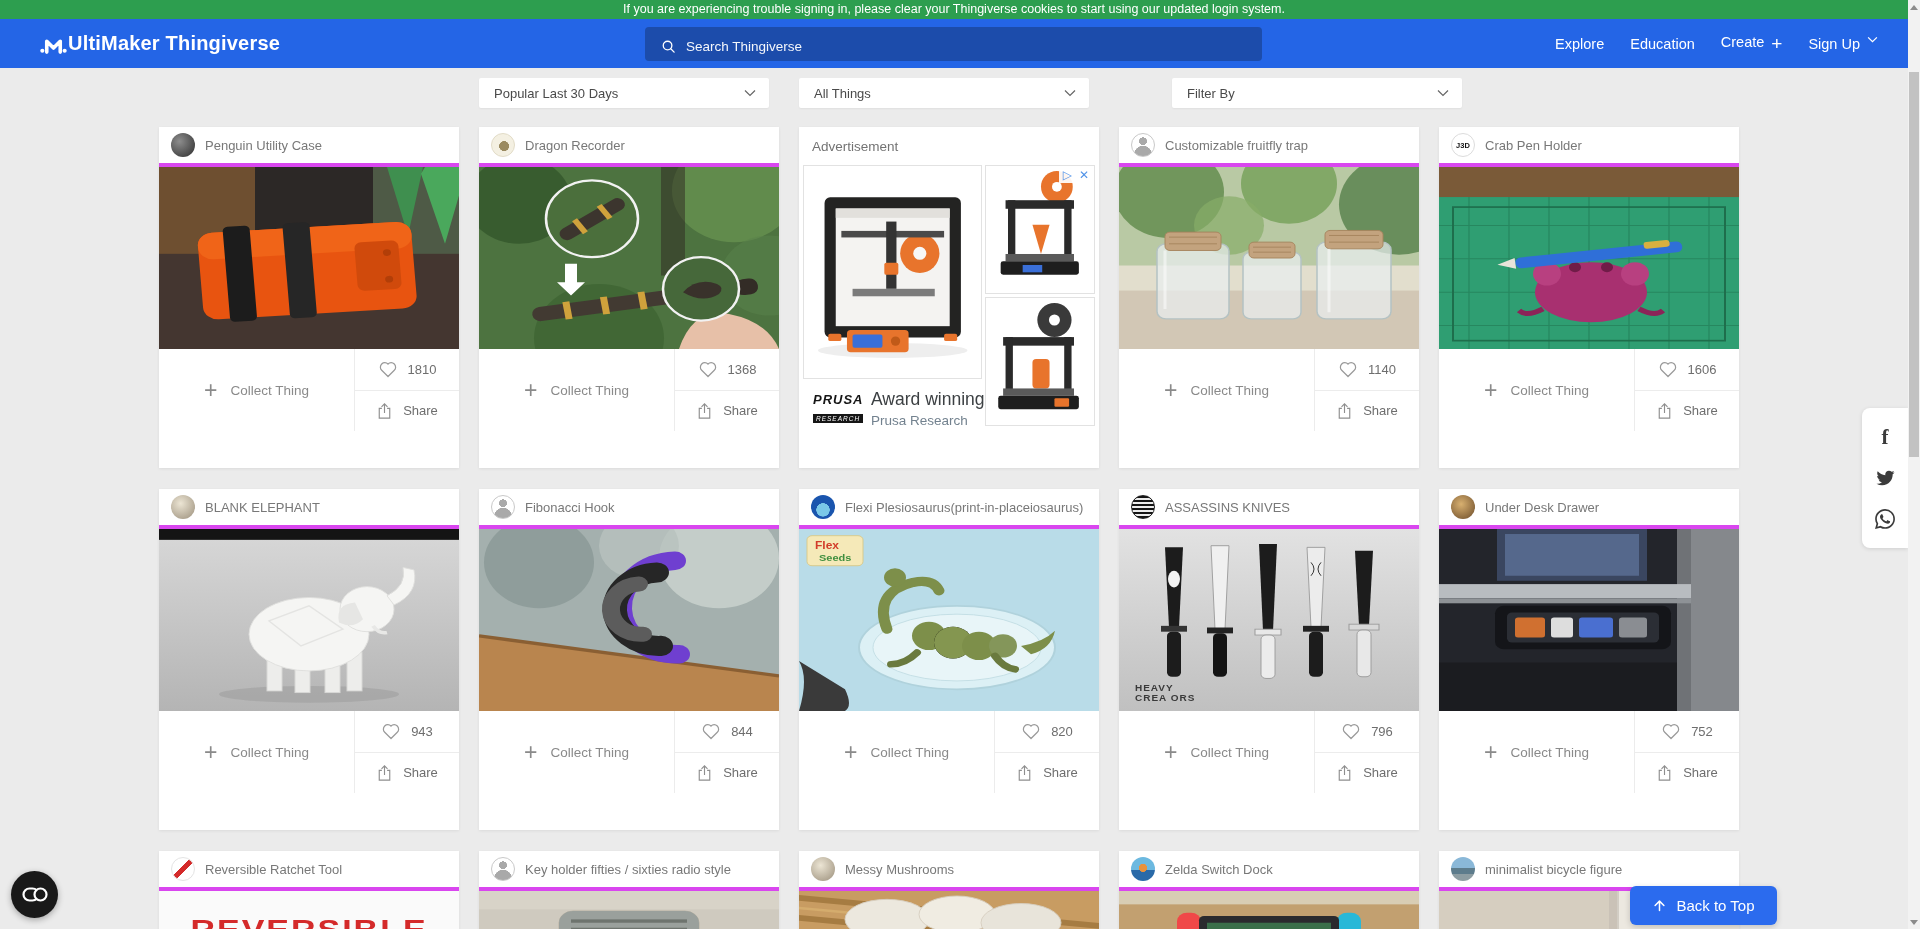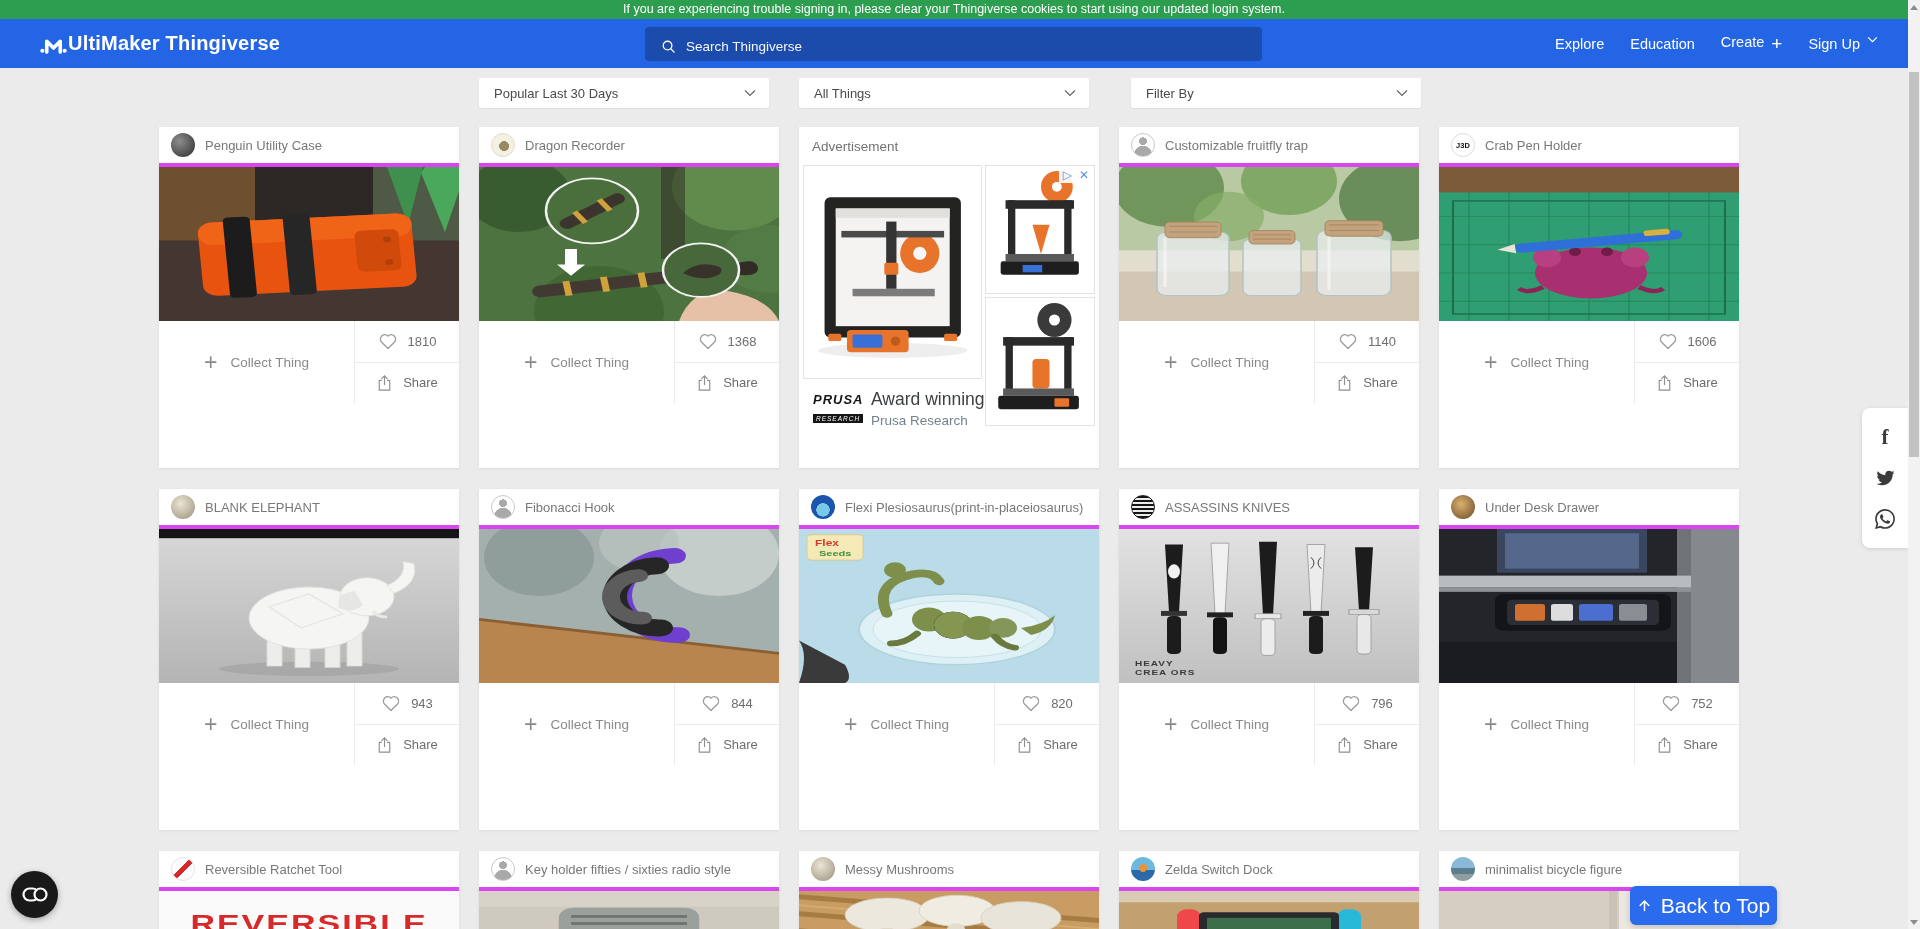"Filter By" .dd3 { left: 1131px -> 1172px }
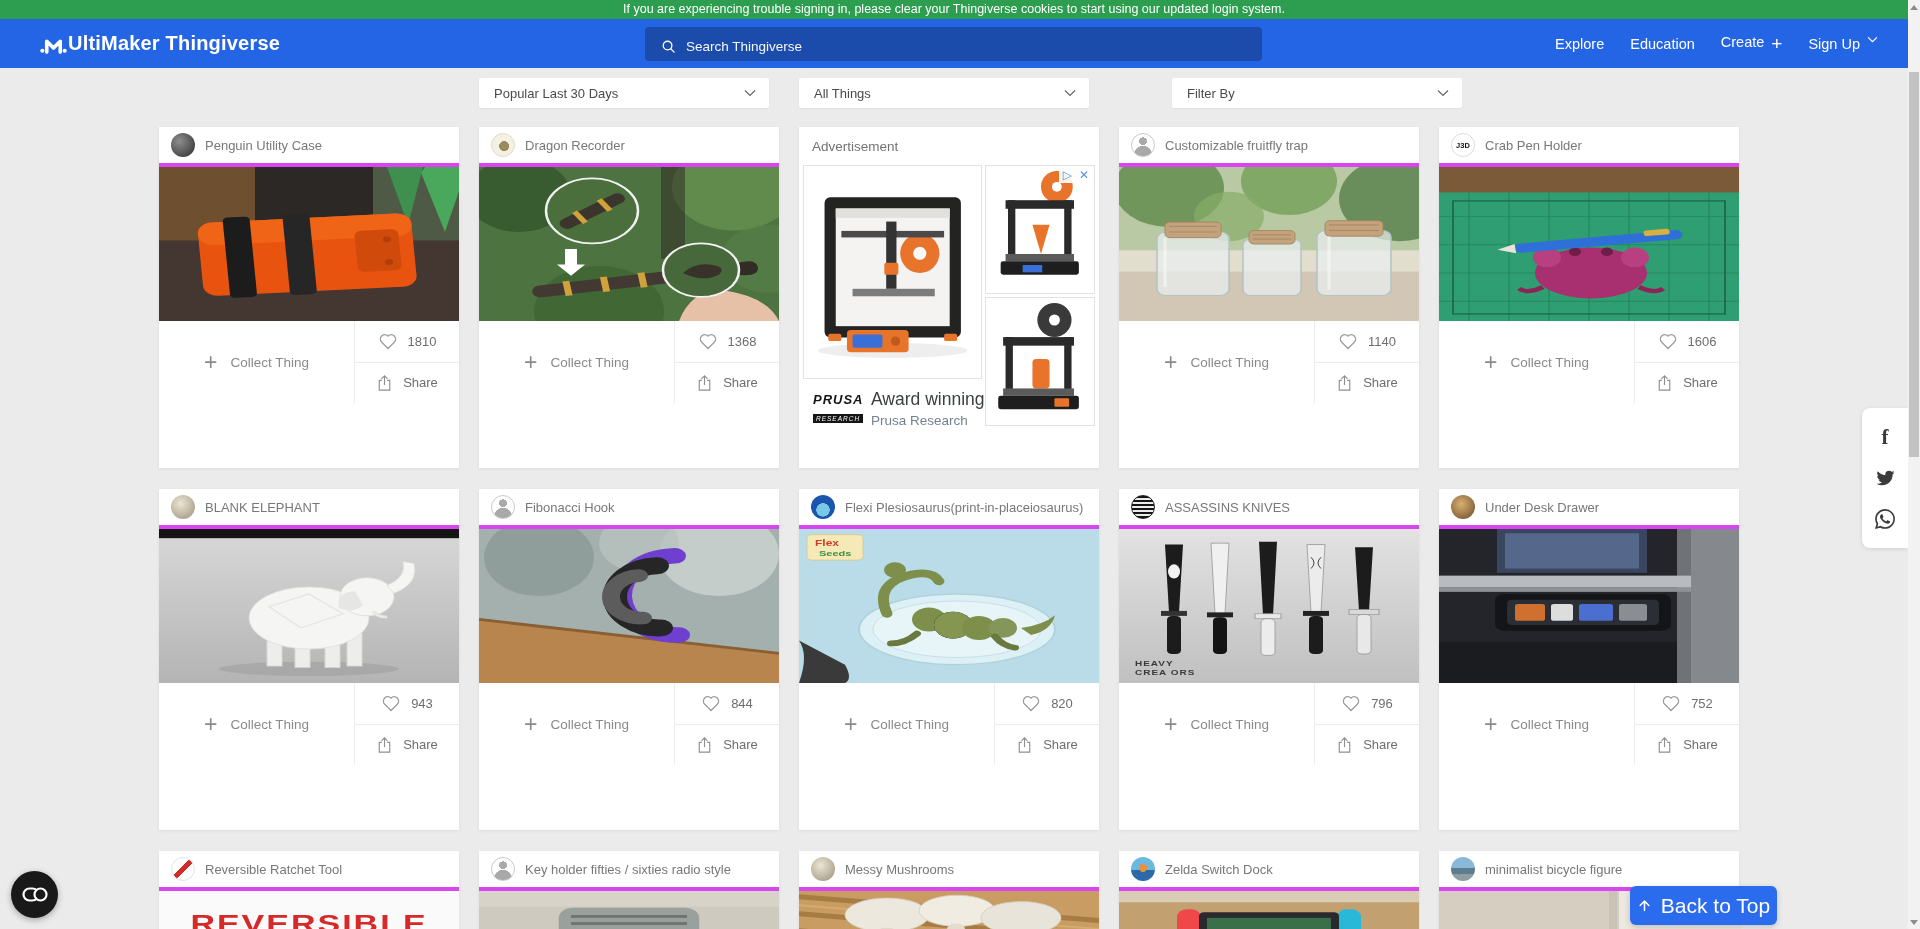"Flex" .thumb { height: 154px -> 182px }
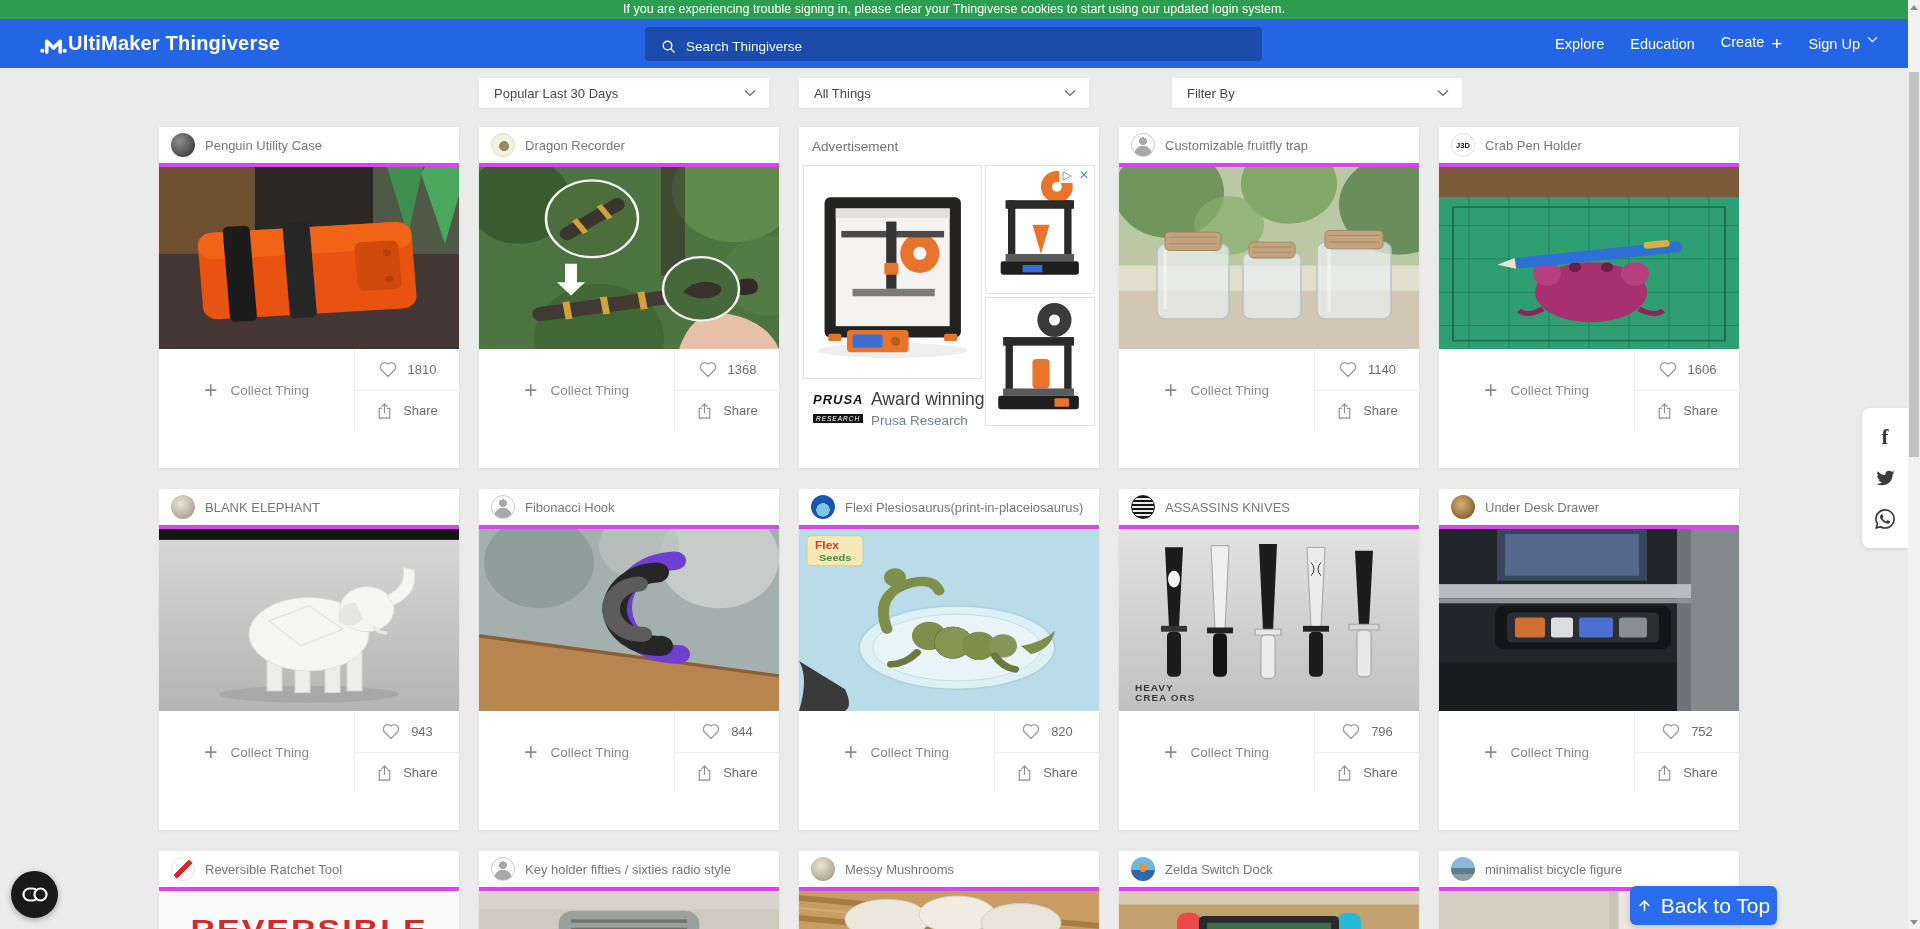"Back to Top" .back-top { font-size: 21px -> 15px }
